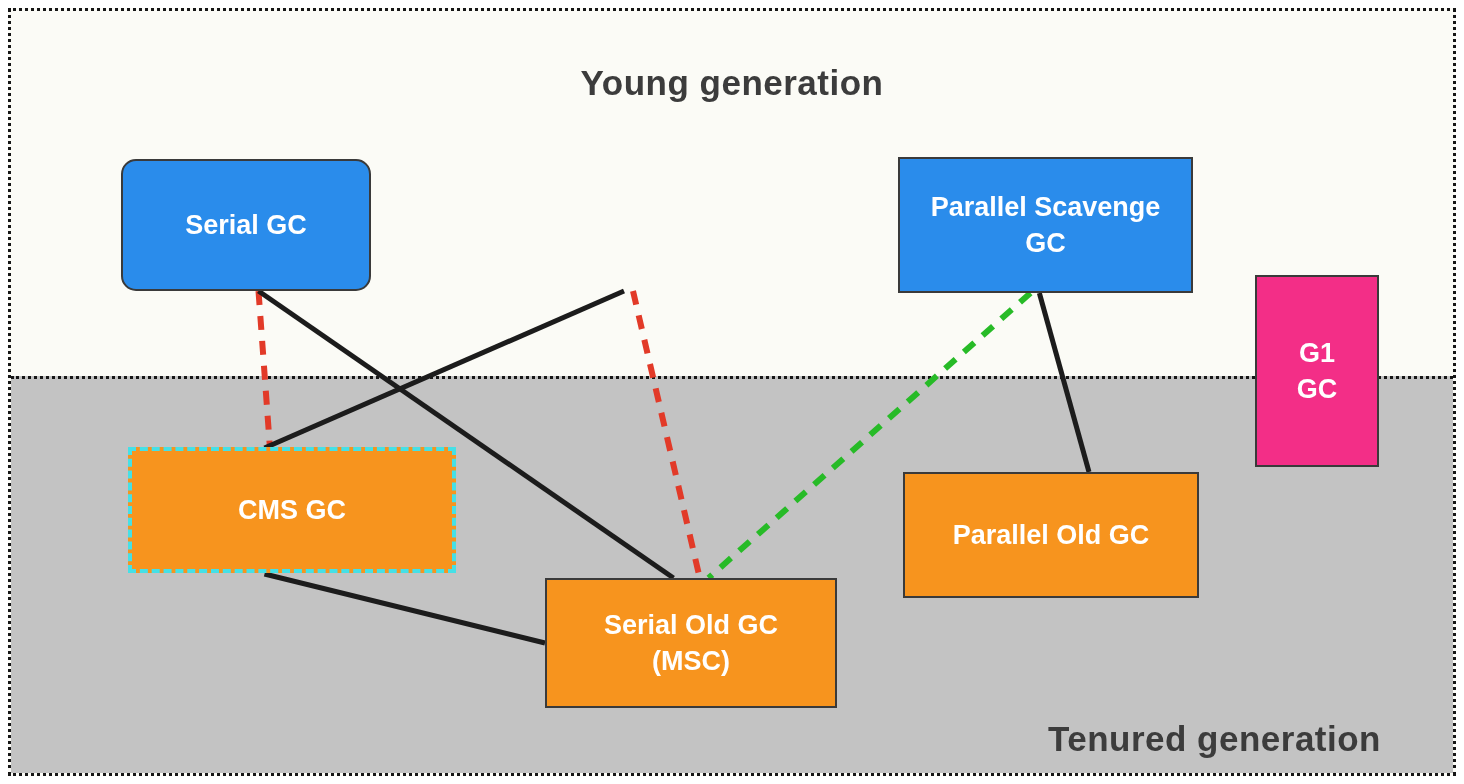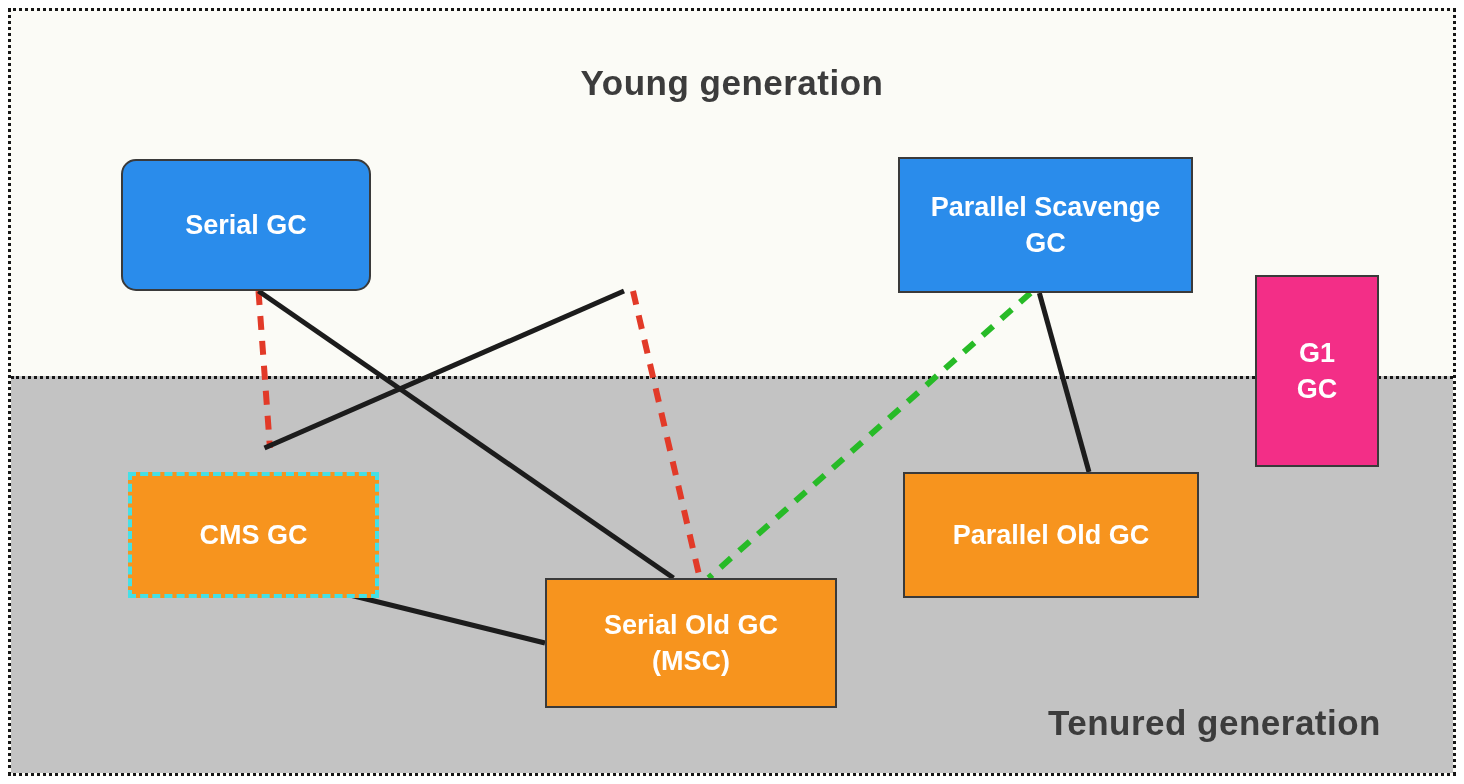"CMS GC" #node-cms { top: 461px -> 436px; width: 251px -> 328px }
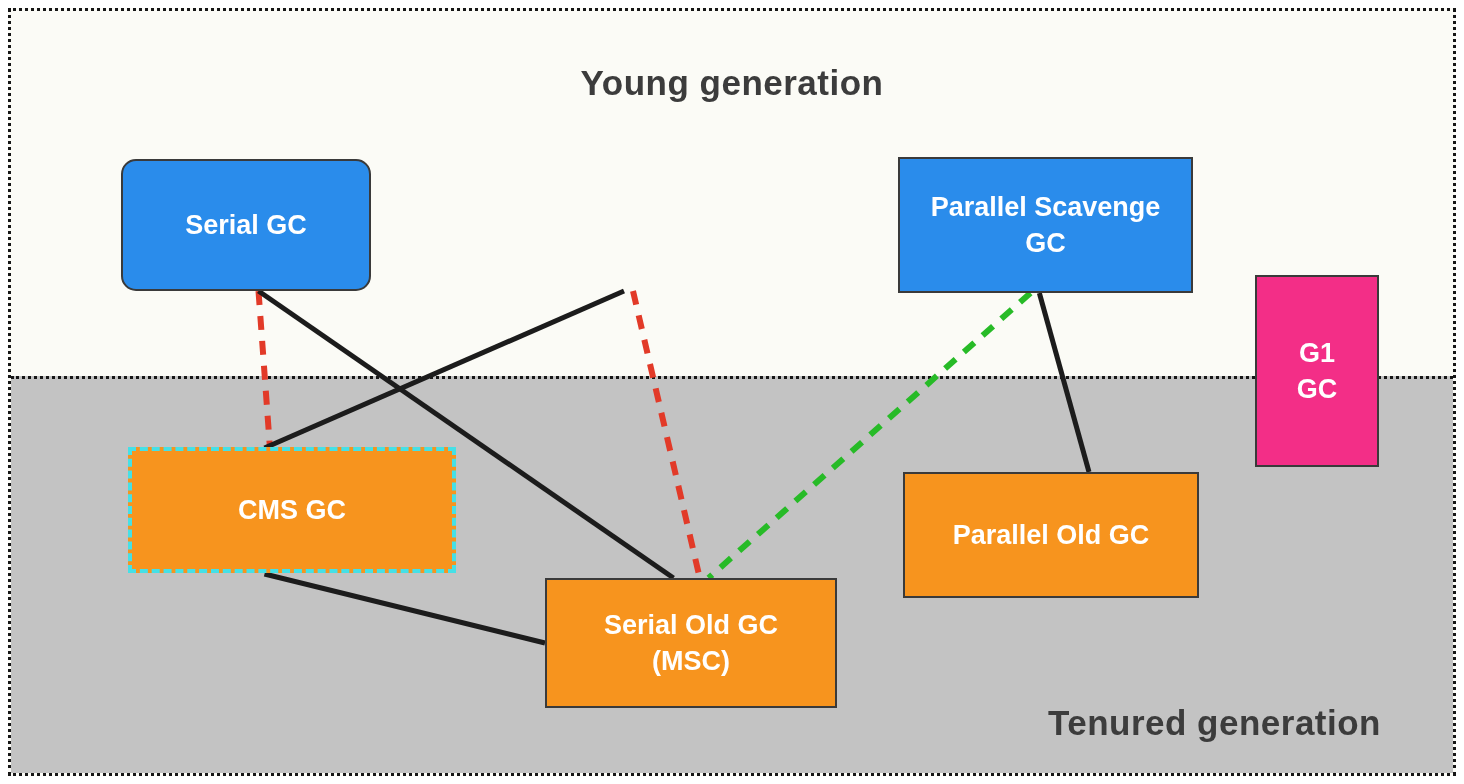"Tenured generation" #tenured-title { bottom: 30px -> 14px }
